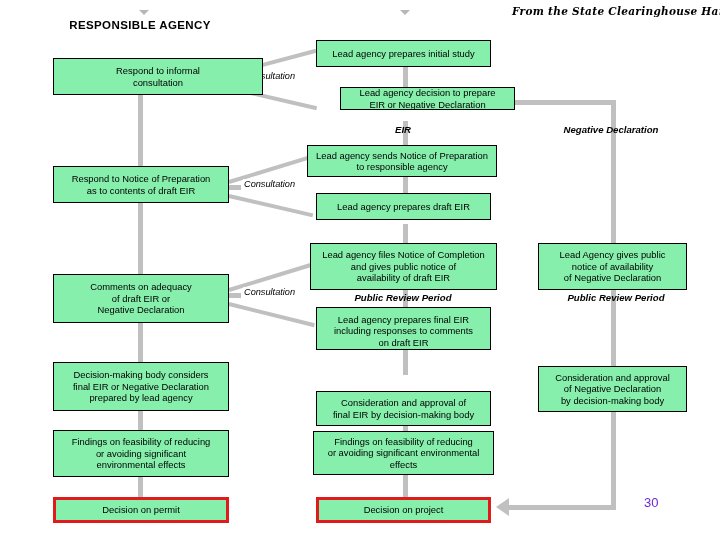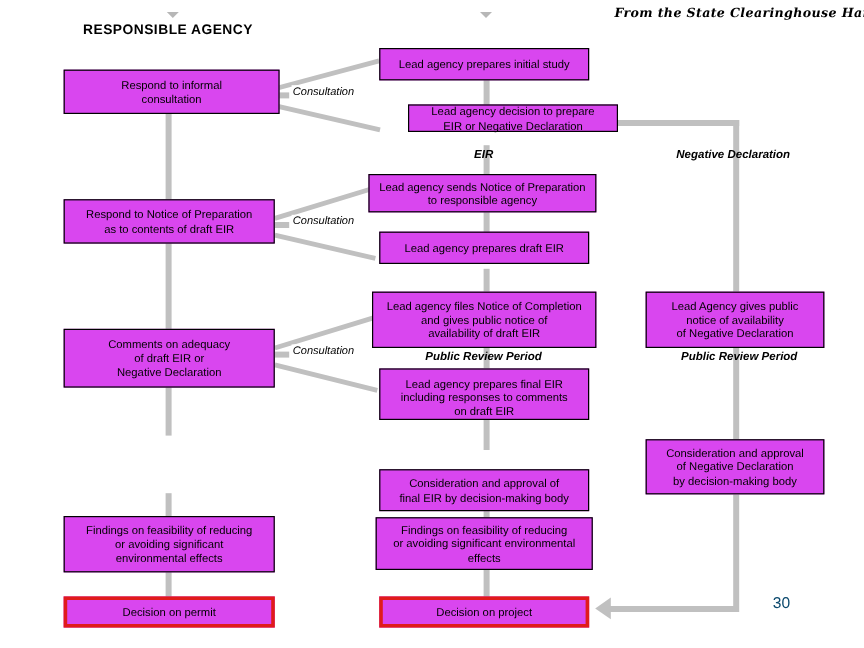"Lead agency prepares initial study" .node { background: #d946ef -> #86efac }
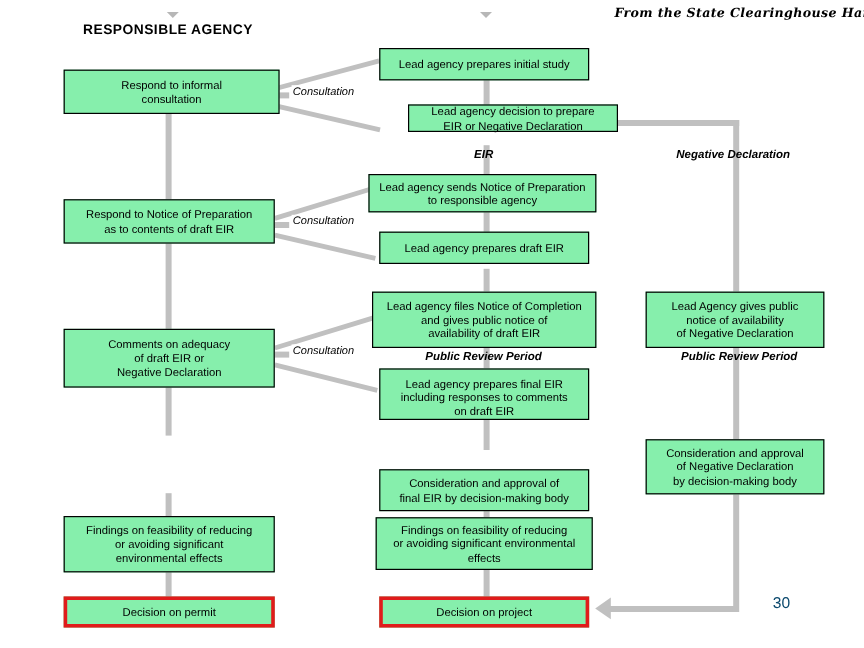"Respond to informal" div.node { width: 180px -> 210px }
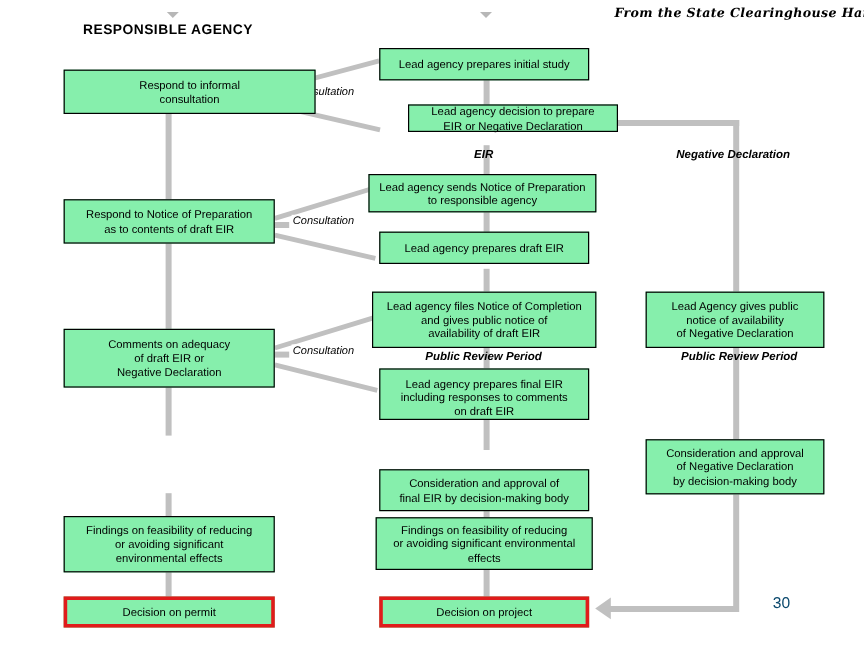"Decision-making body considers" div.node { html: none -> <div> <span>Decision-making body considers<br>final EIR or Negative Declaration<br>prepared by lead agency</span> </div> }
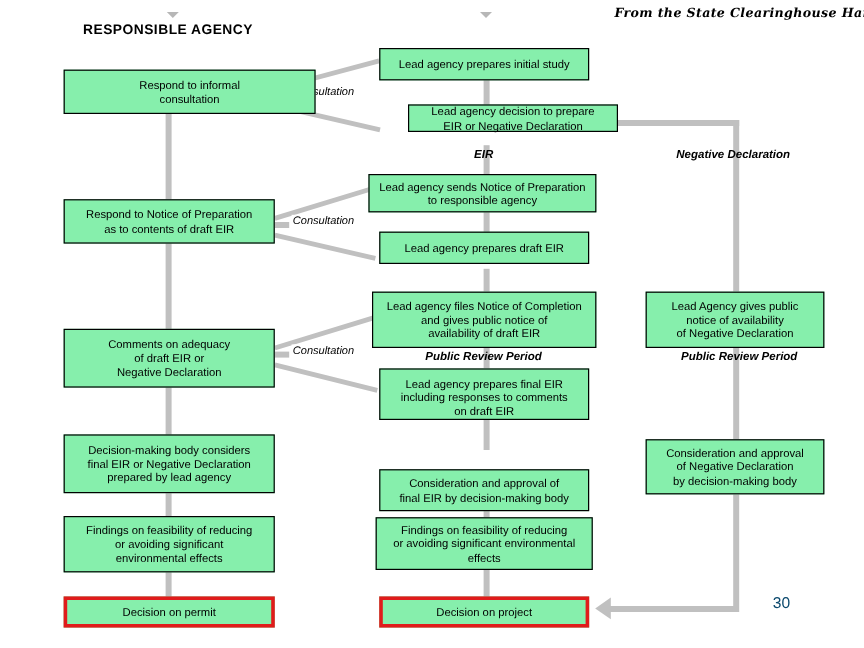"30" .page-number { color: #0c4a6e -> #6d28d9 }
